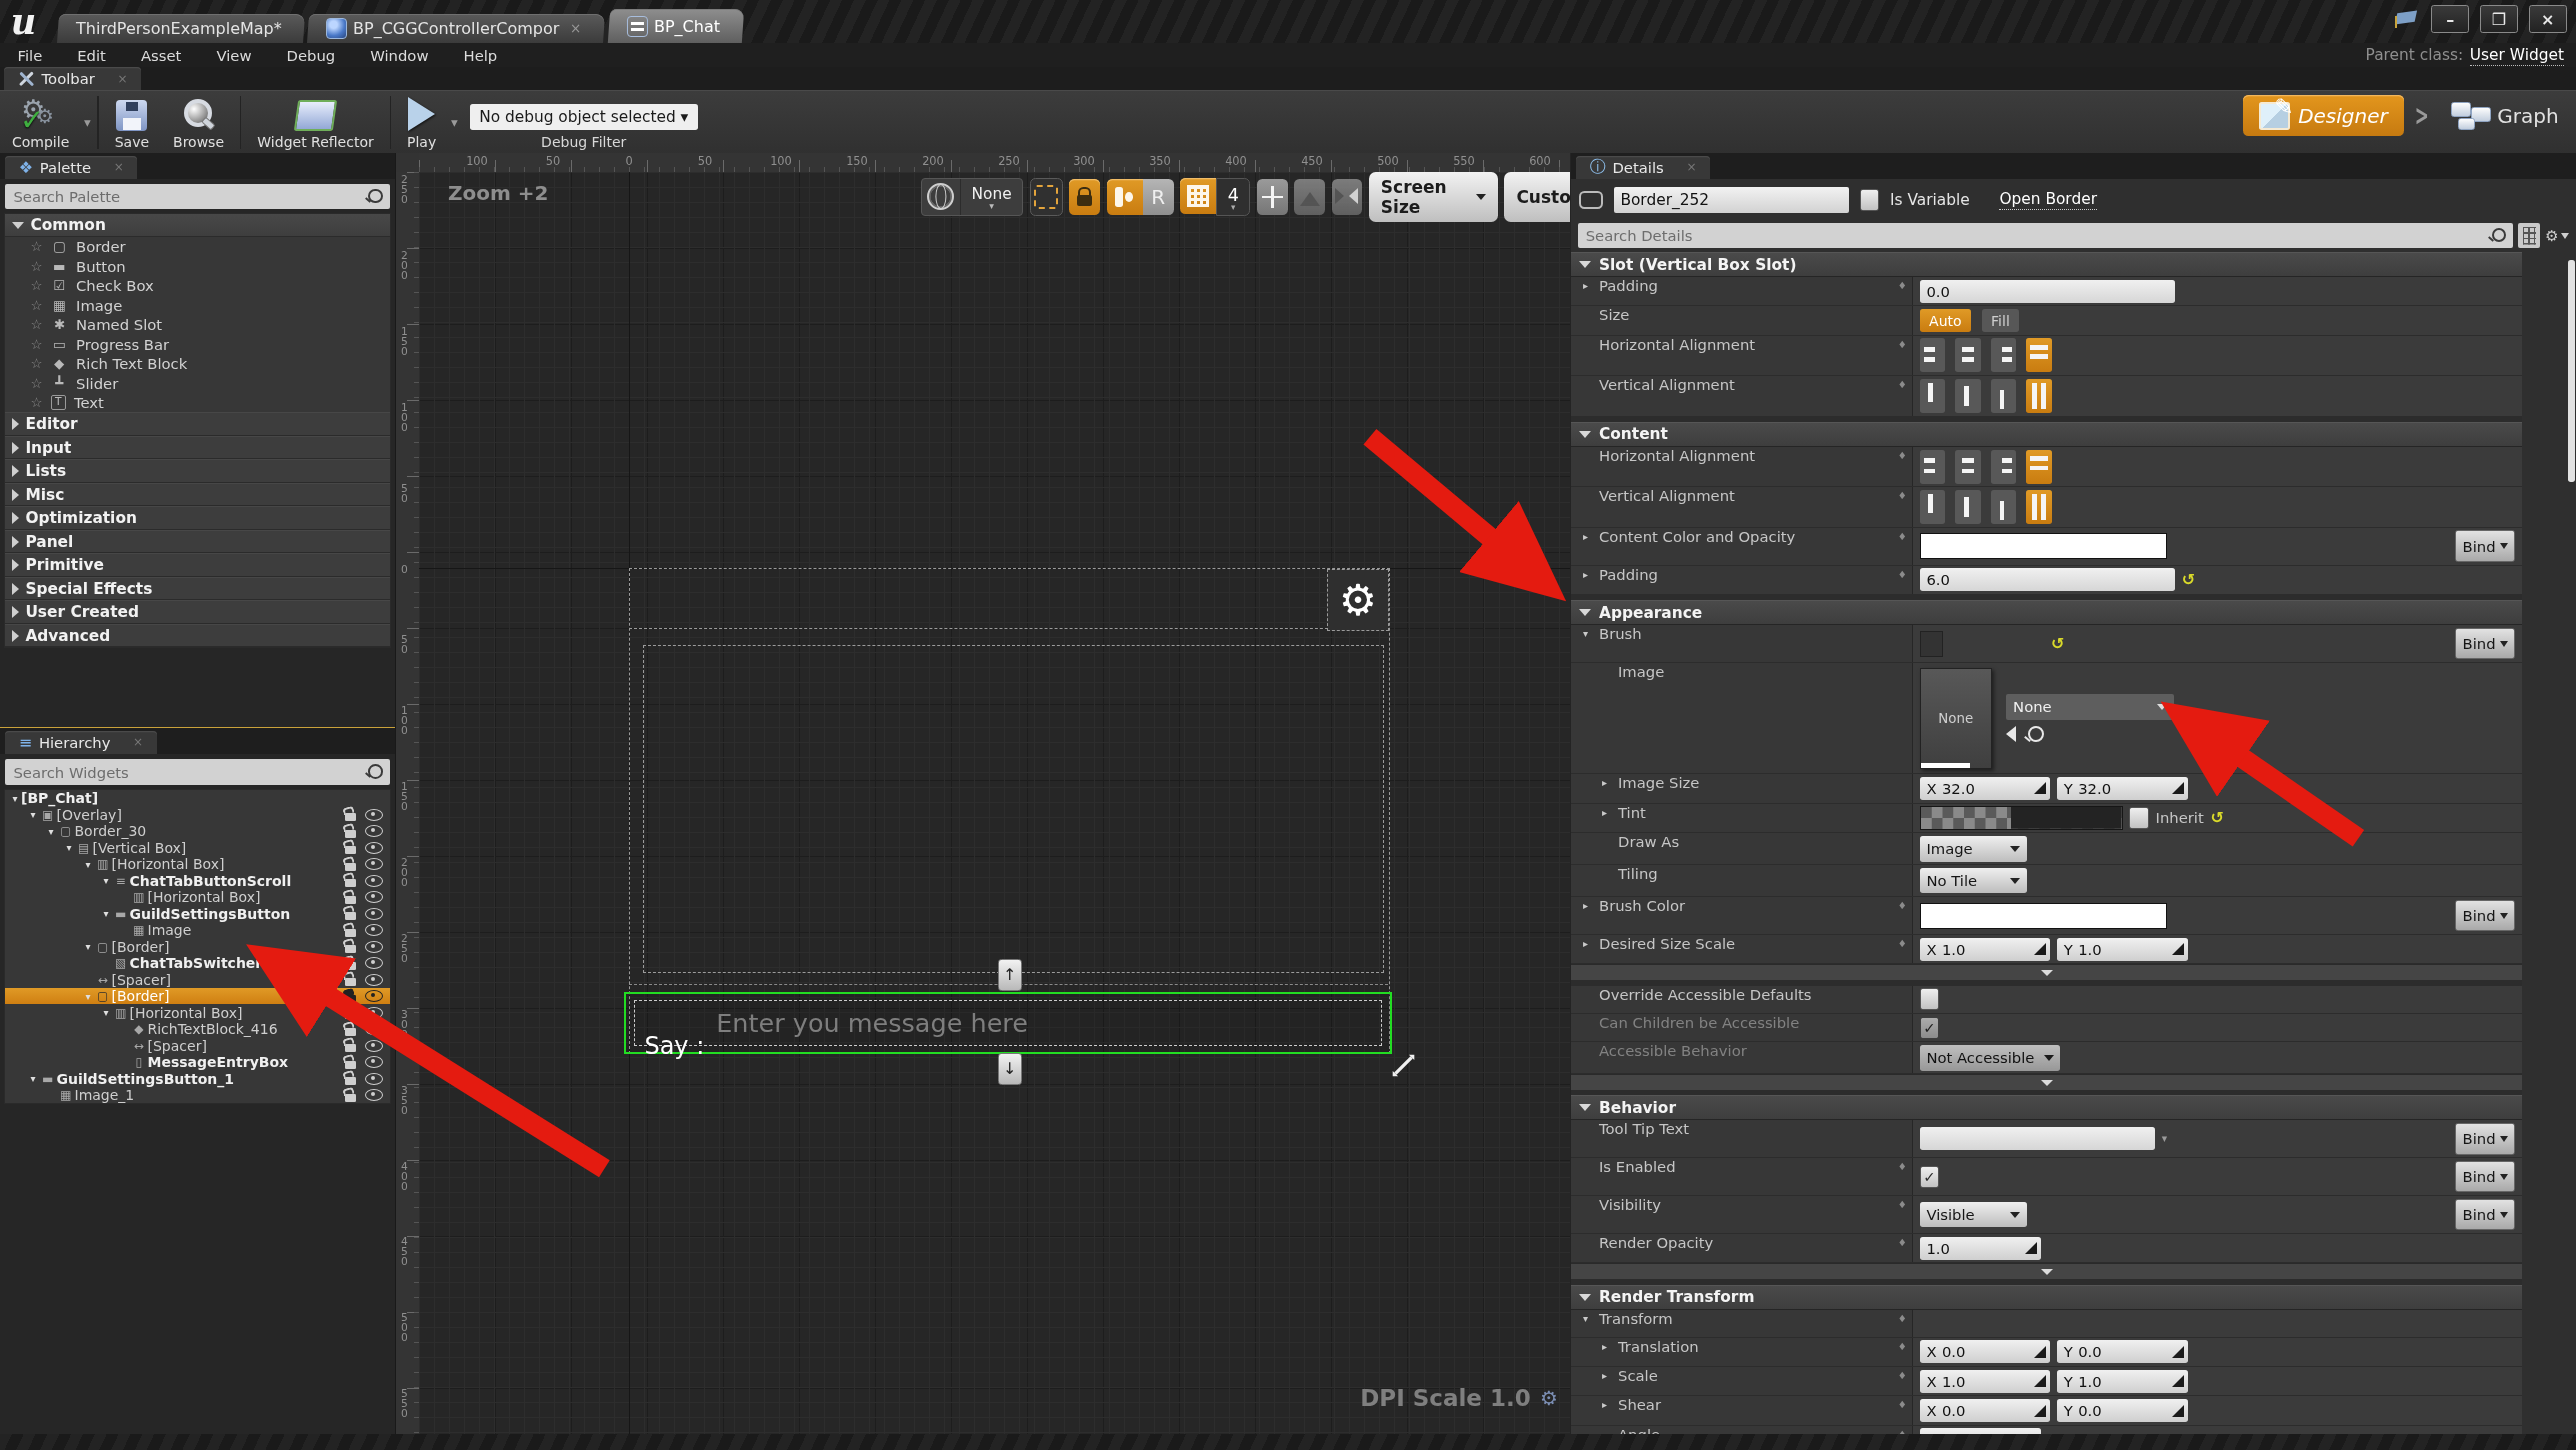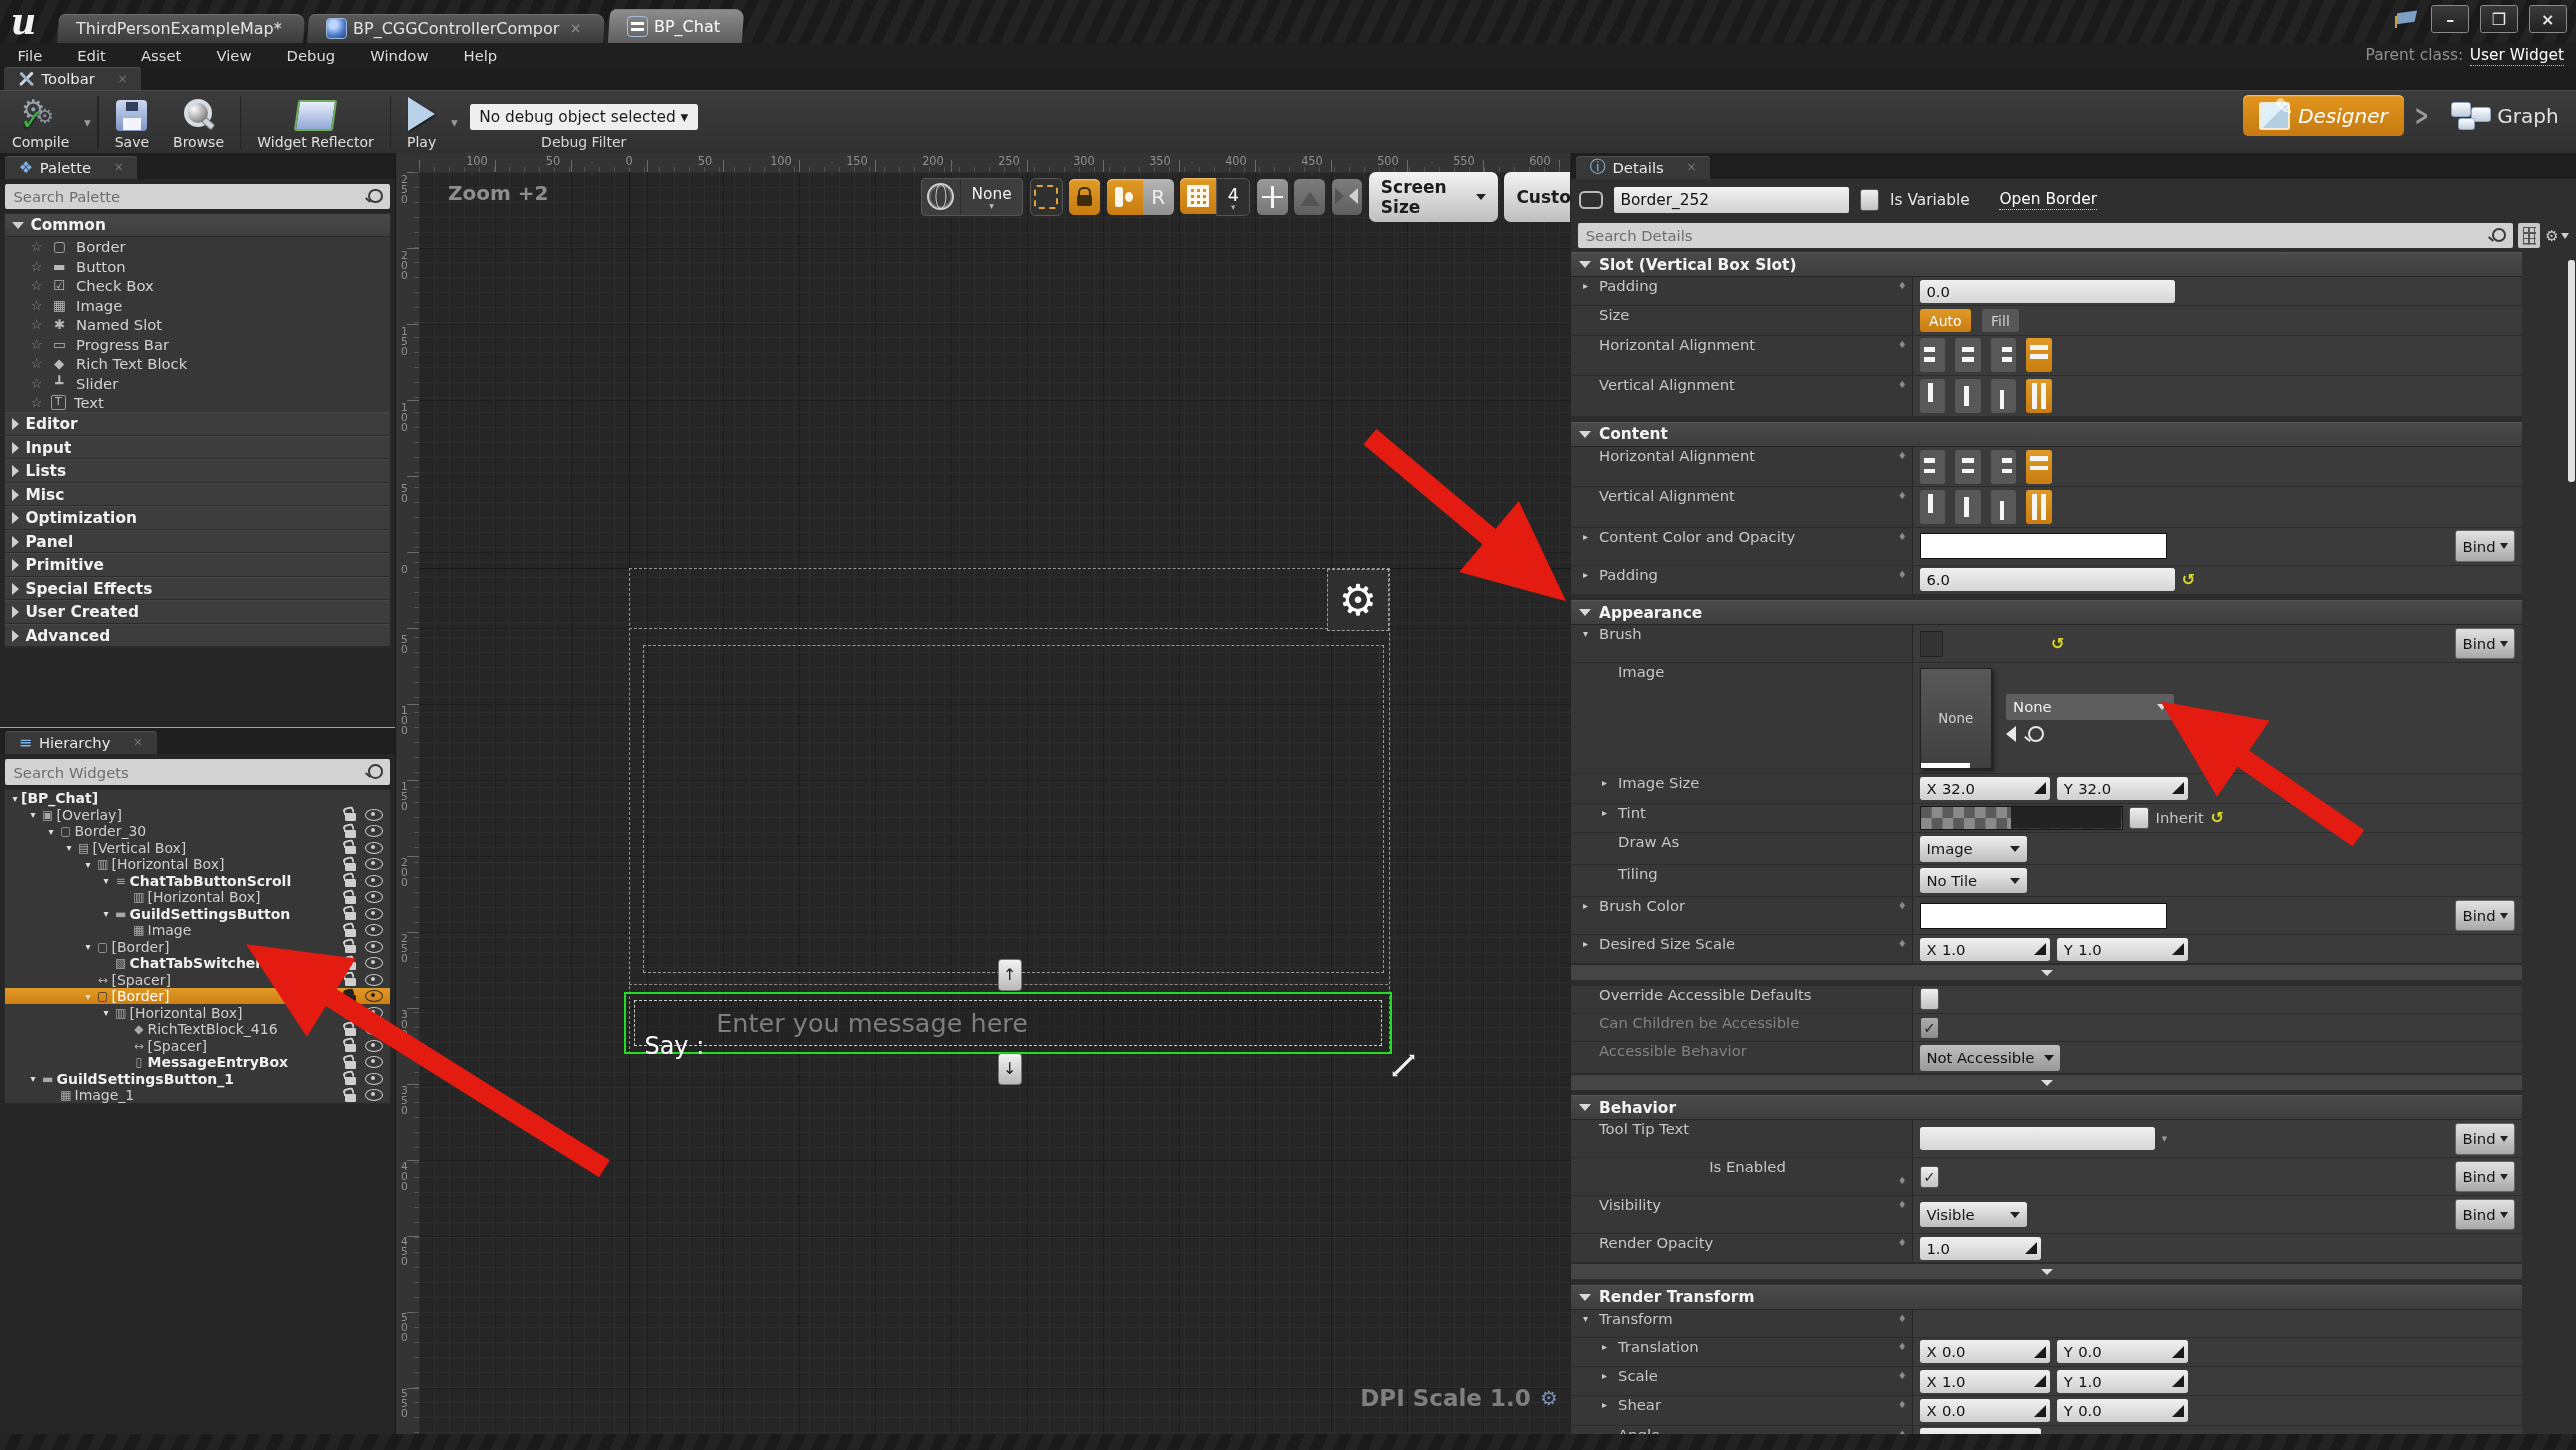"Is Enabled" div.dlabel { flex-direction: column -> none }
